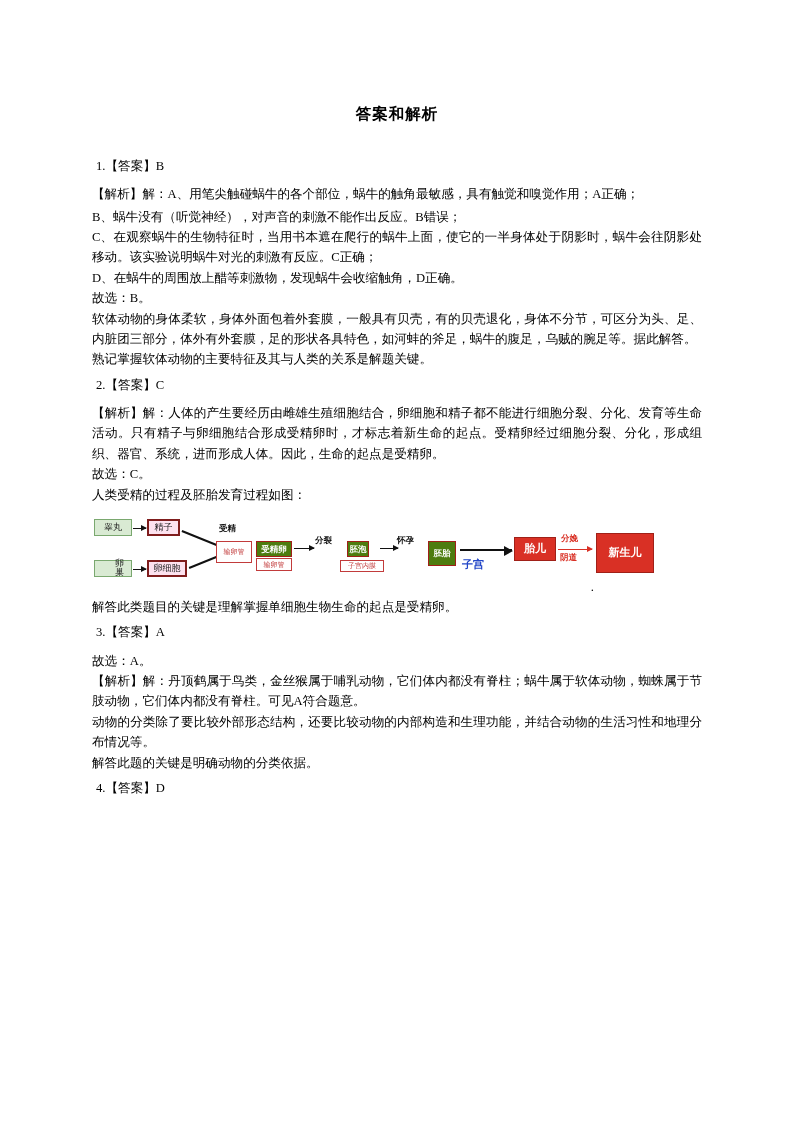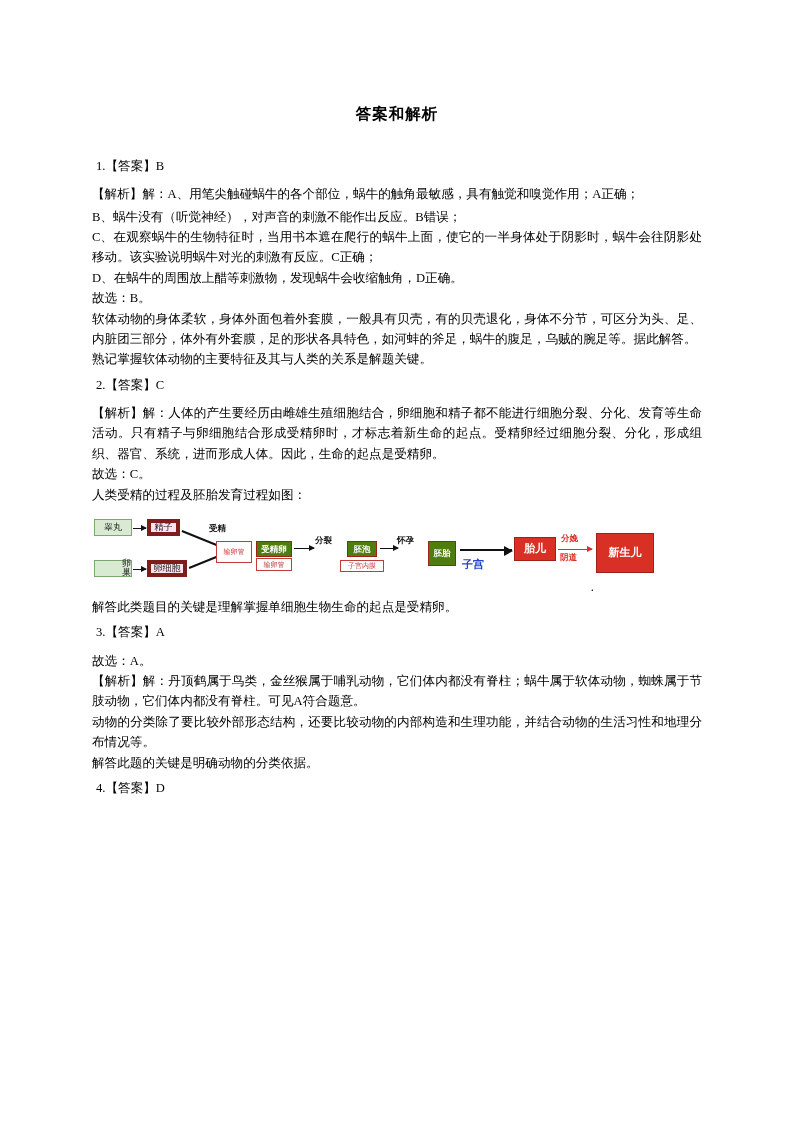"睾丸" .fig-box { text-align: right -> left }
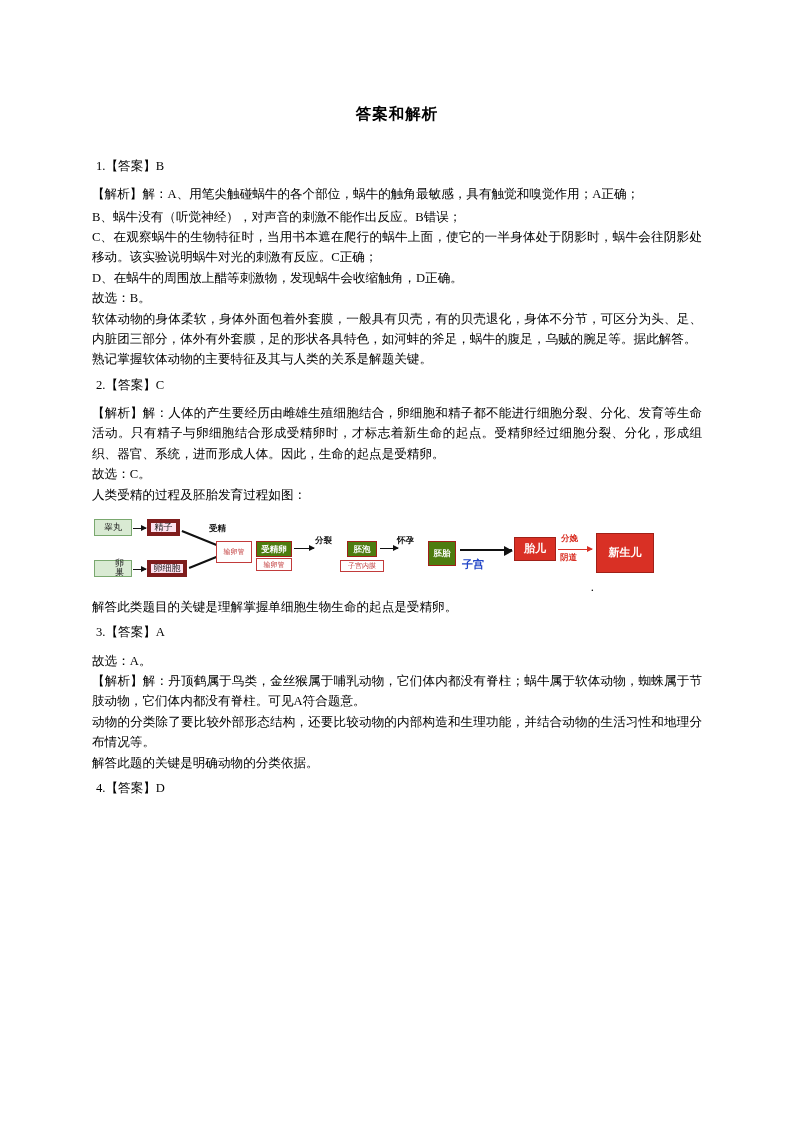"精子" .b-pink { border: 4px solid #7f1d1d -> 2px solid #7f1d1d }
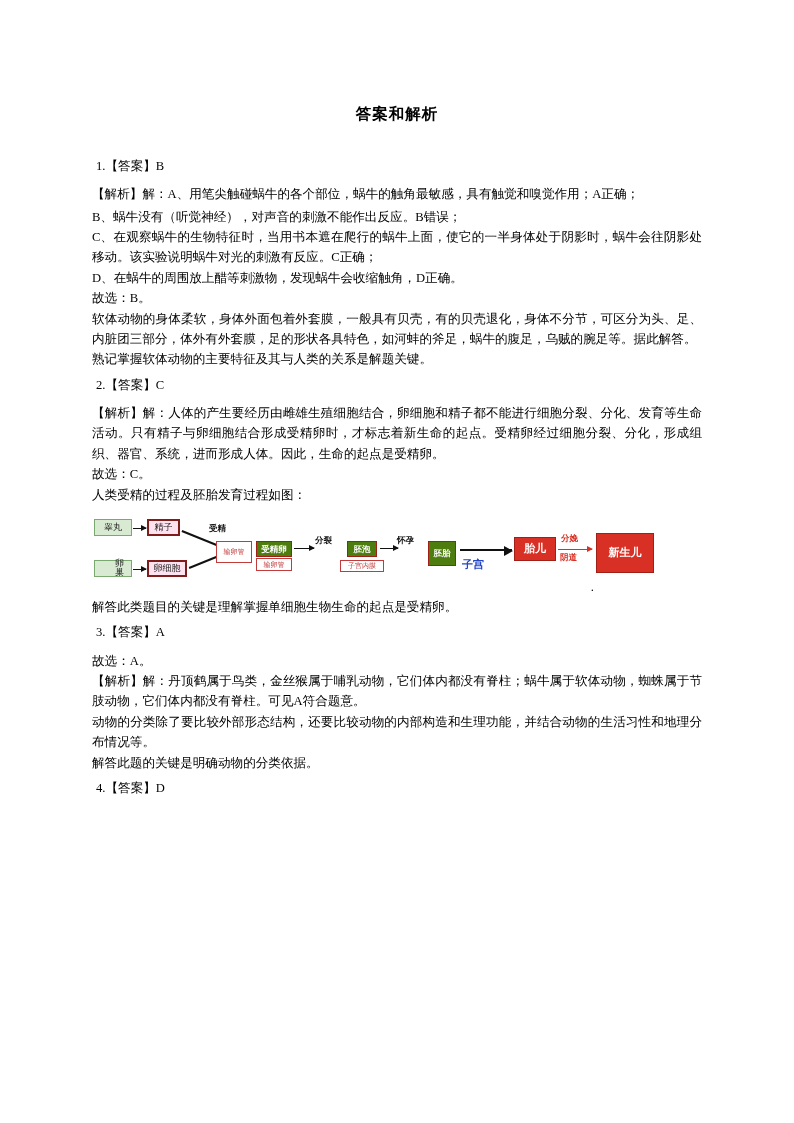"受精" div.lbl { left: 115px -> 125px }
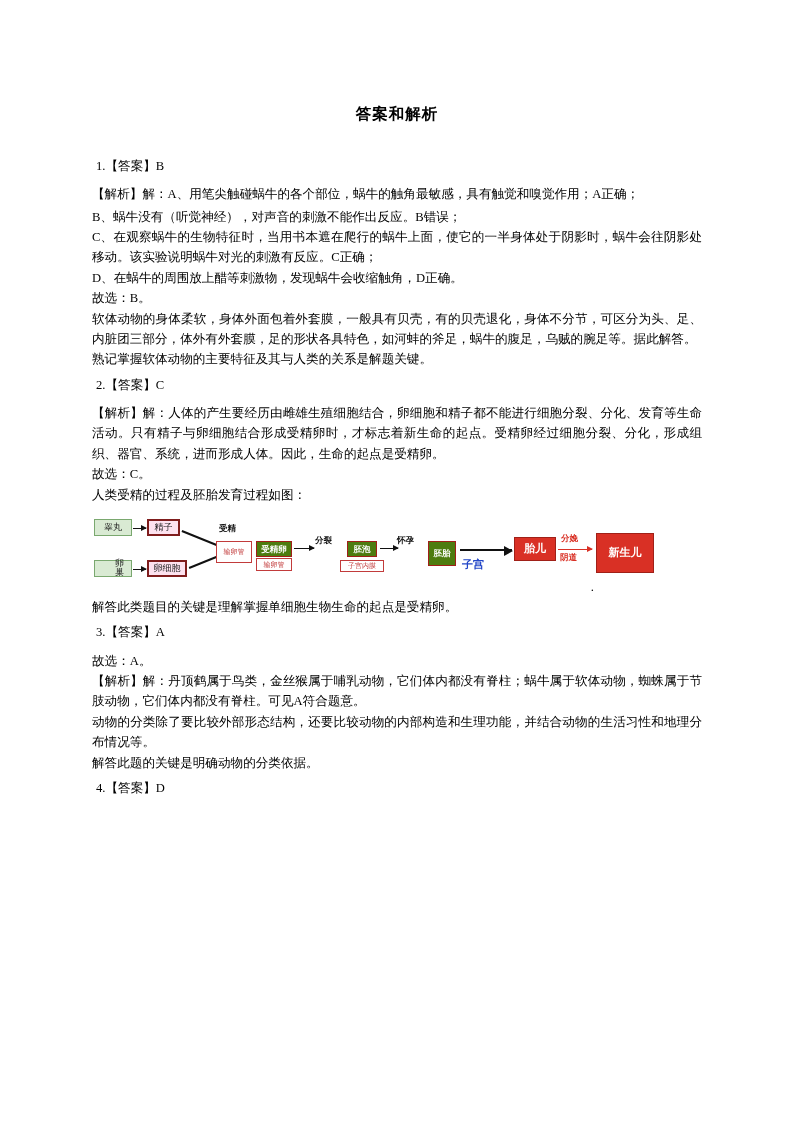"胚泡" div.fig-box { width: 30px -> 22px }
